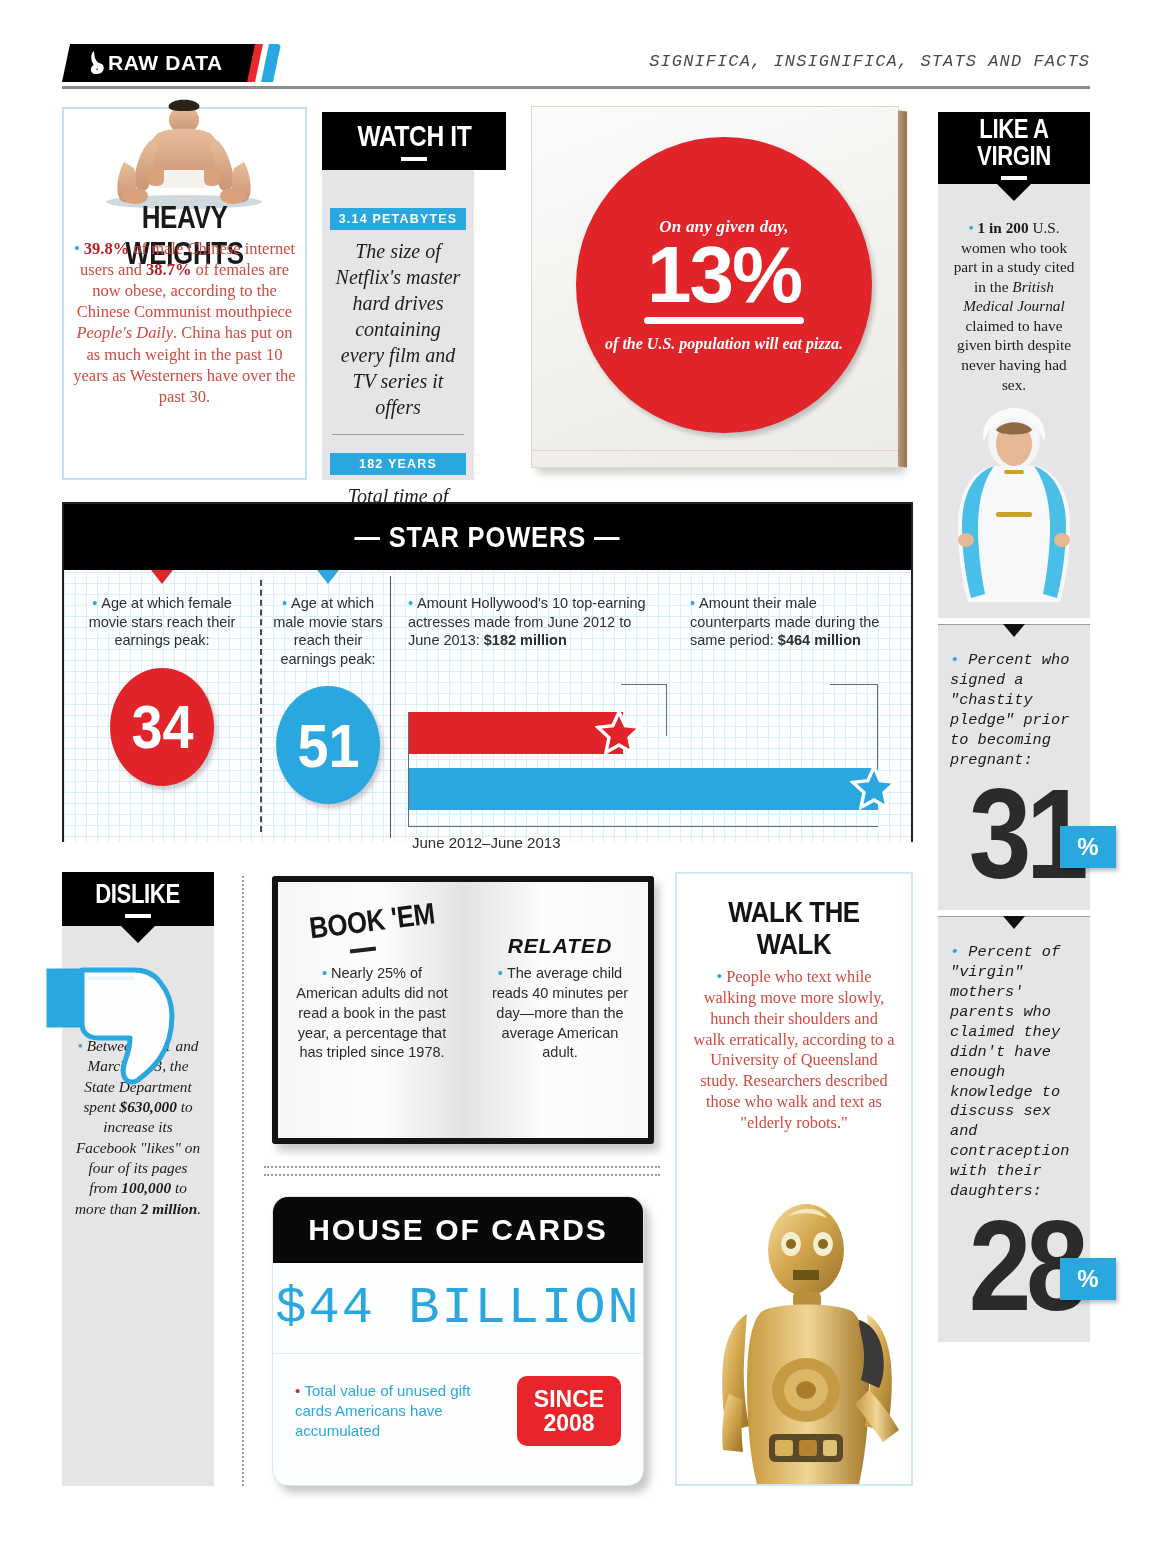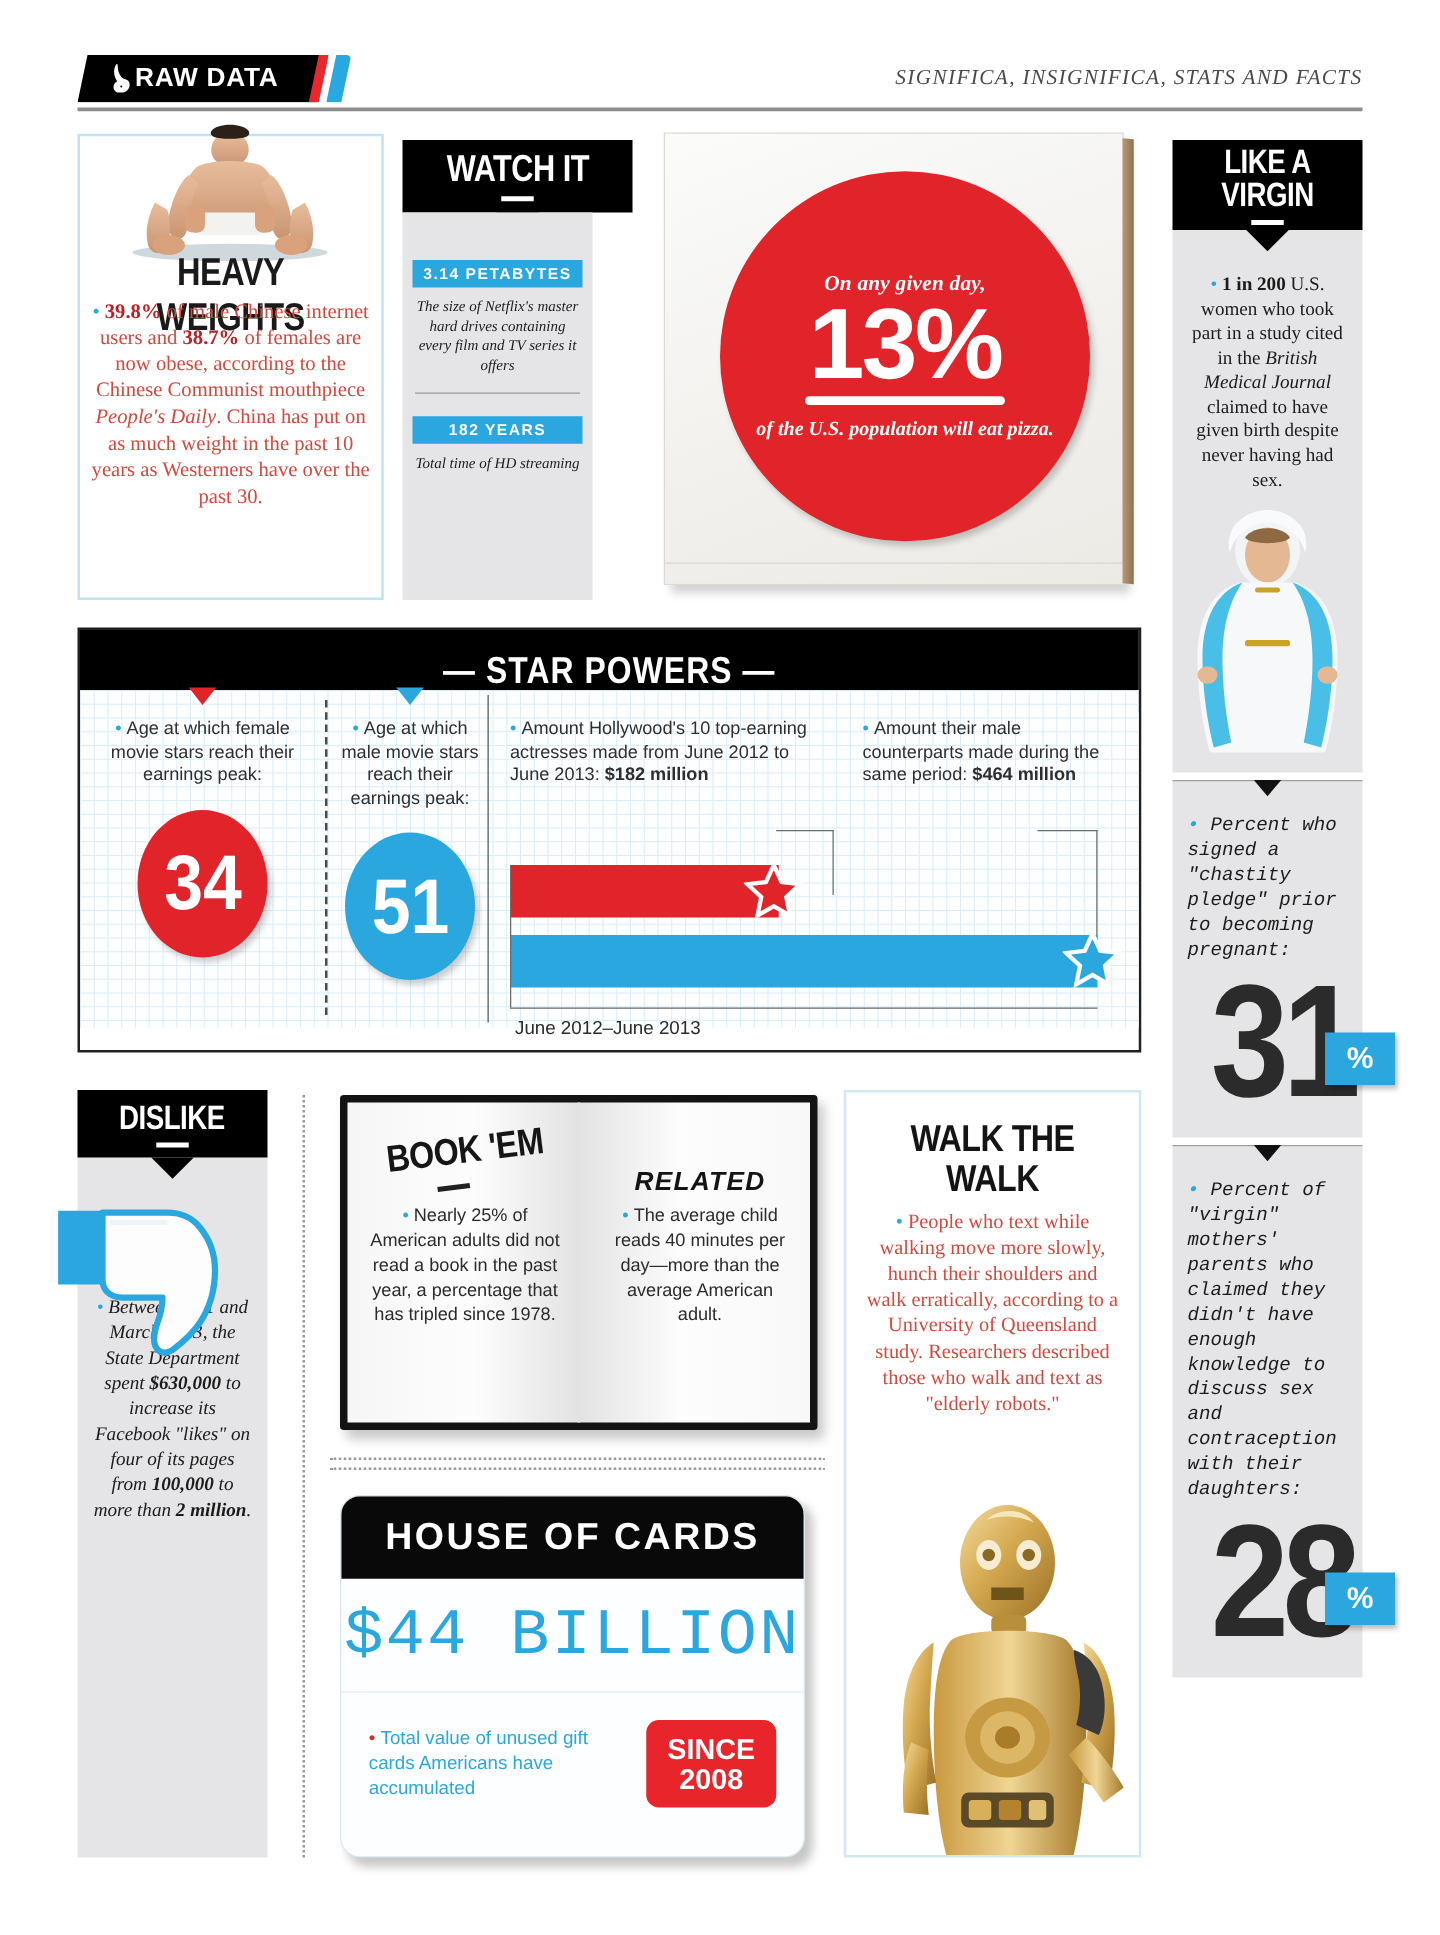"SIGNIFICA, INSIGNIFICA, STATS AND FACTS" .mh-sub { font-family: Liberation Serif, serif -> Liberation Mono, monospace }
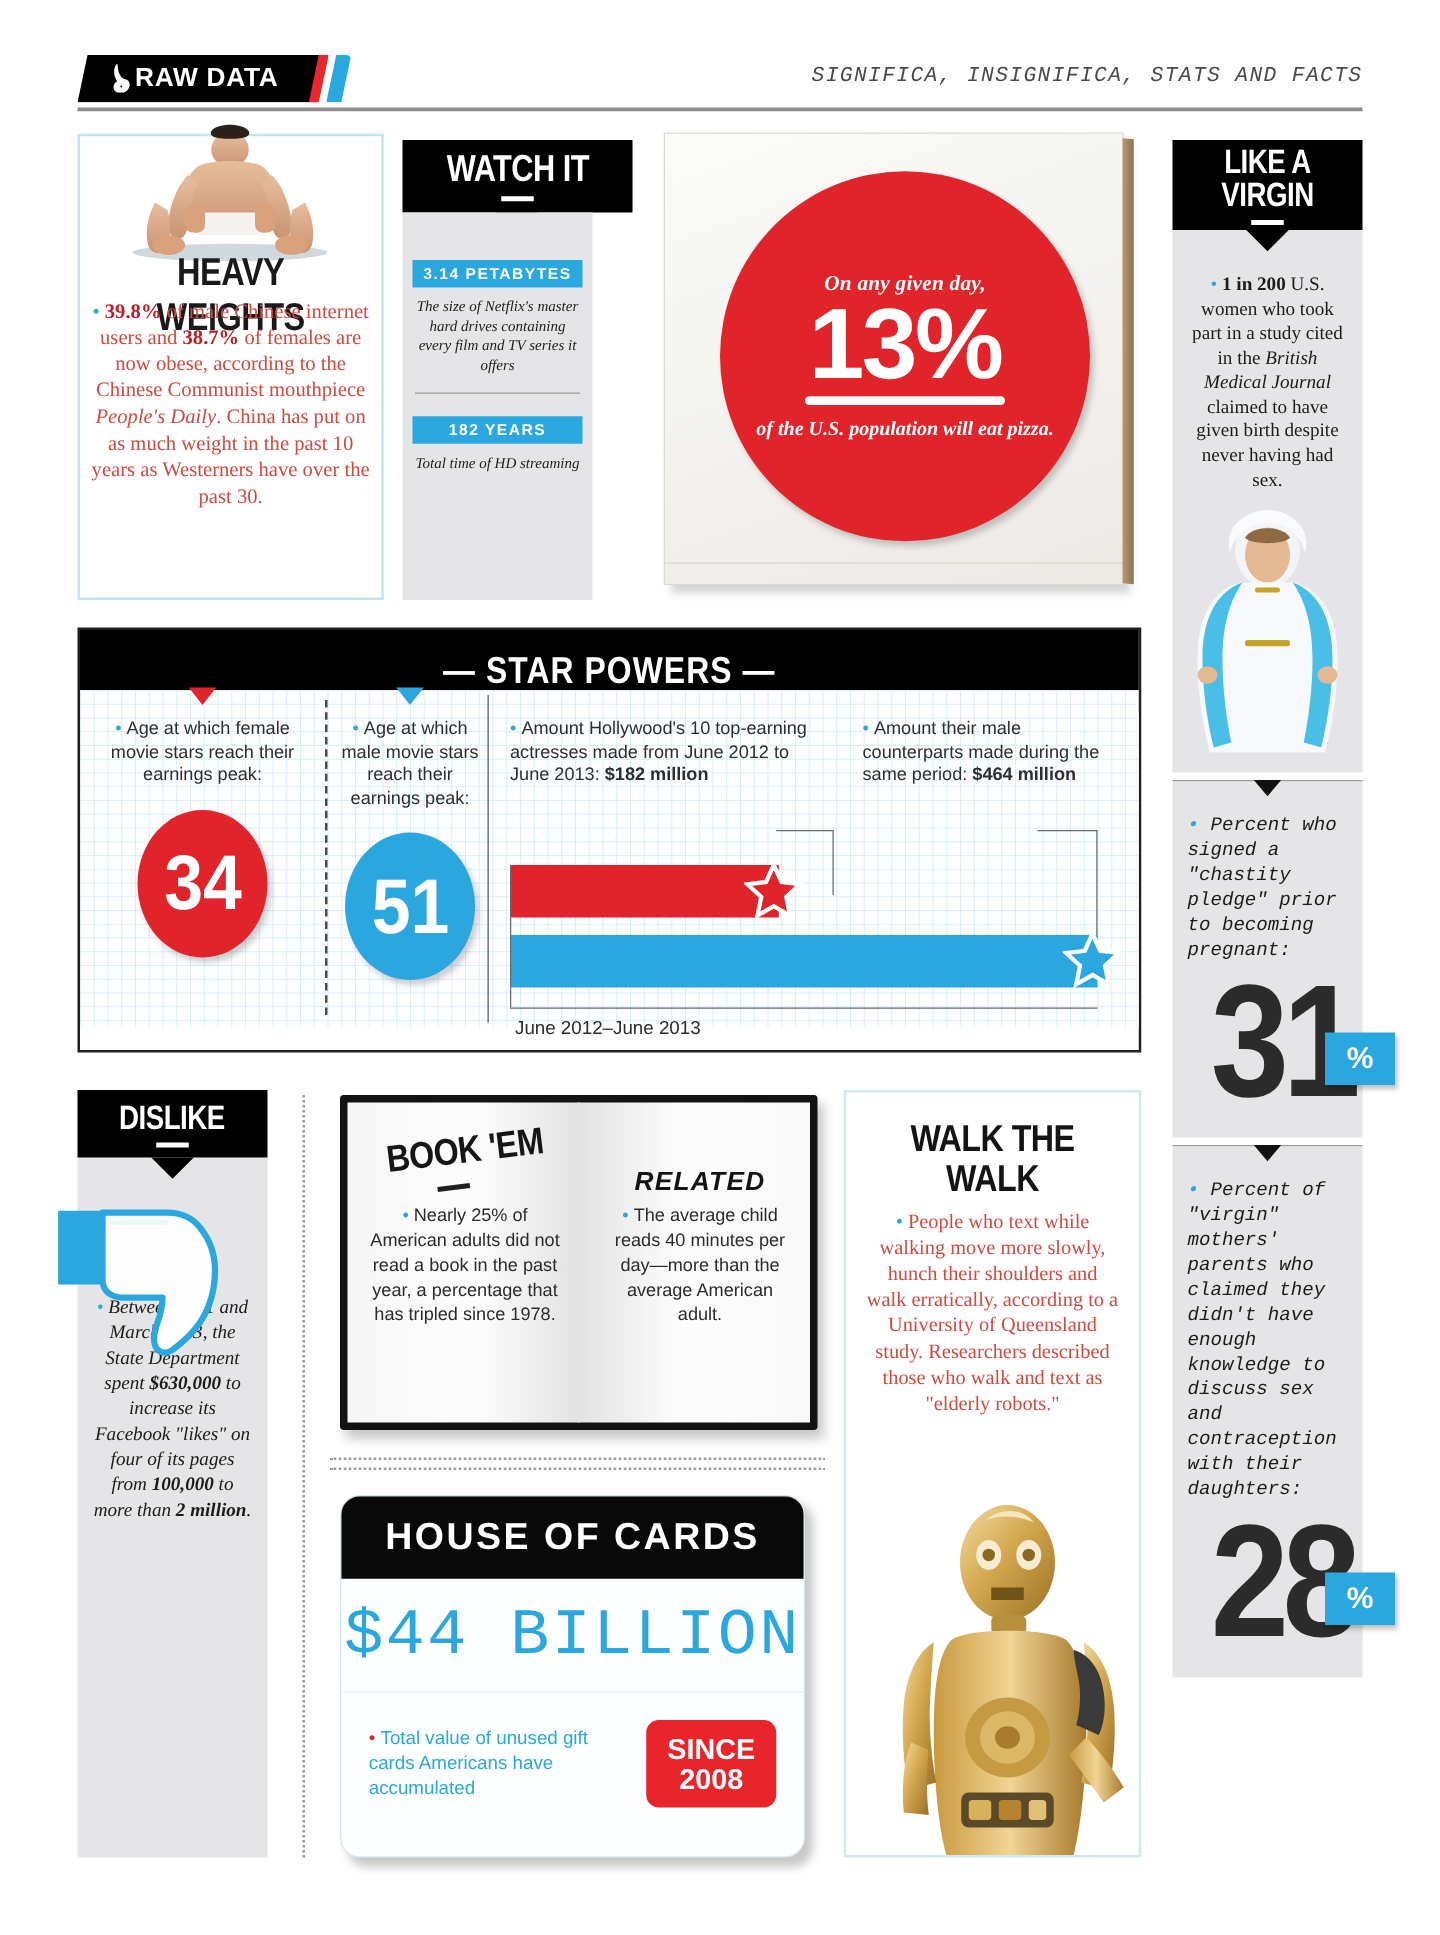"The size of Netflix's master" .watch-txt { font-size: 12px -> 20px }
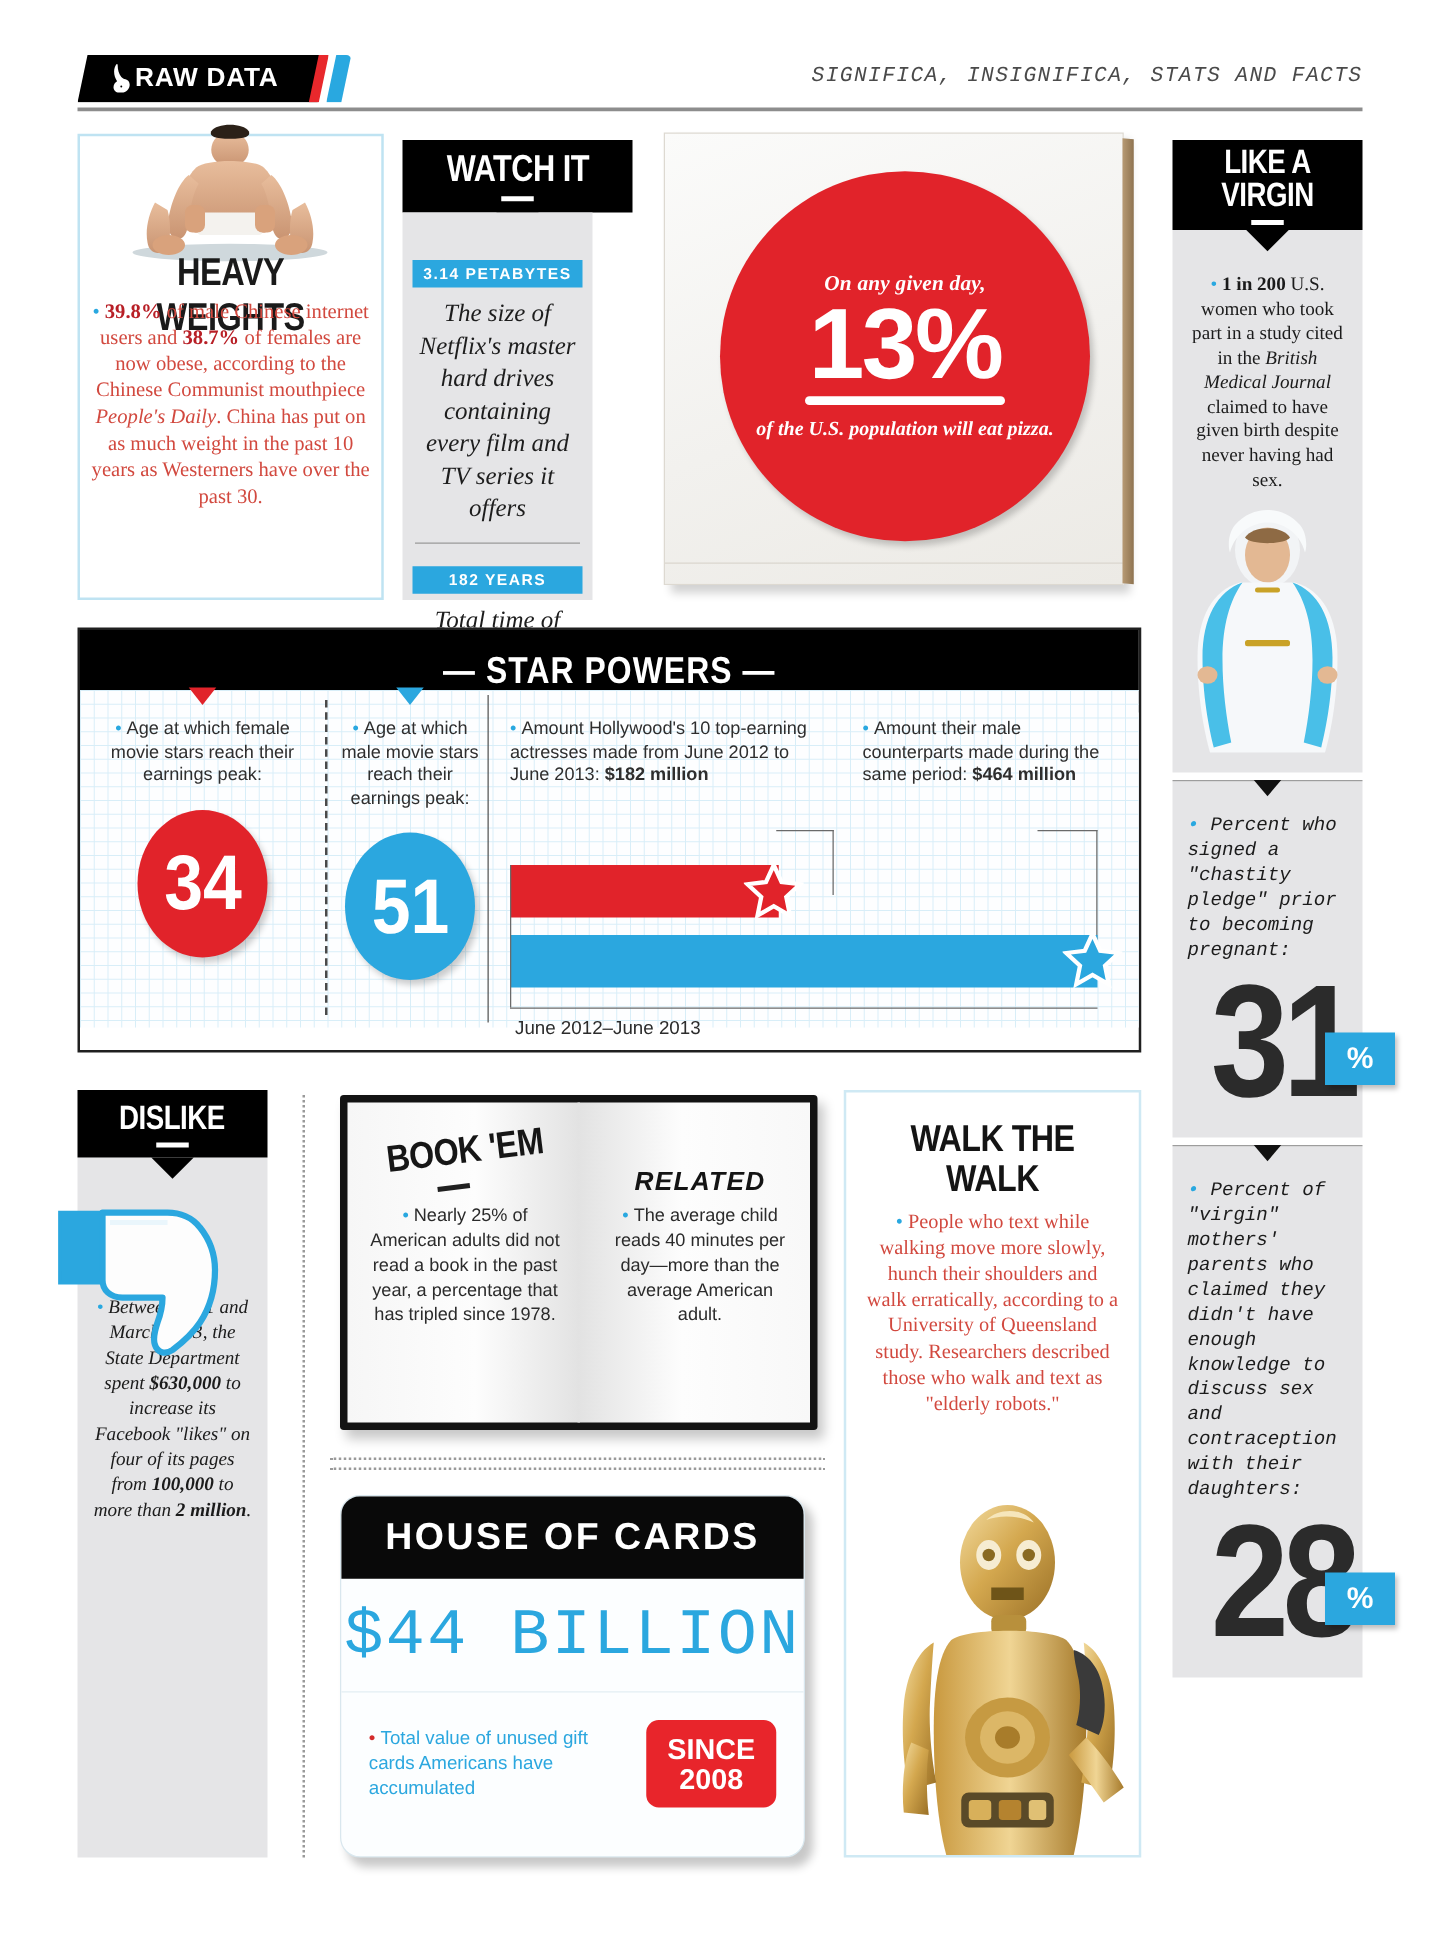"• Age at which female" .grid { top: 48px -> 68px }
